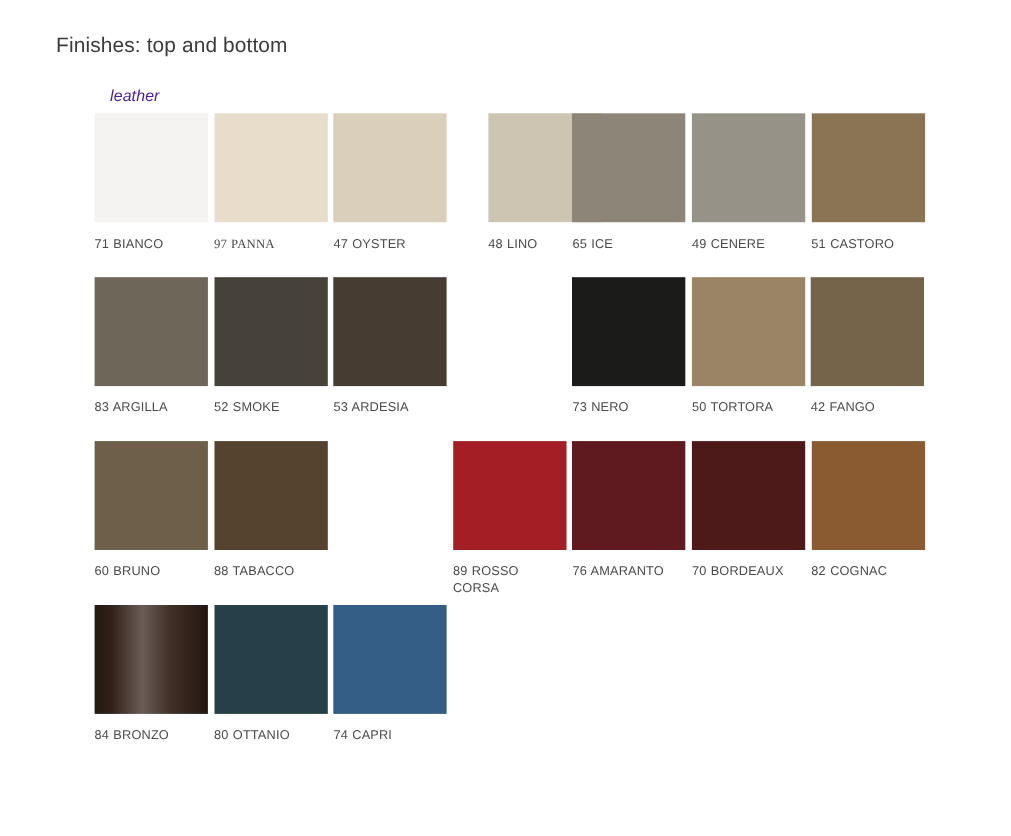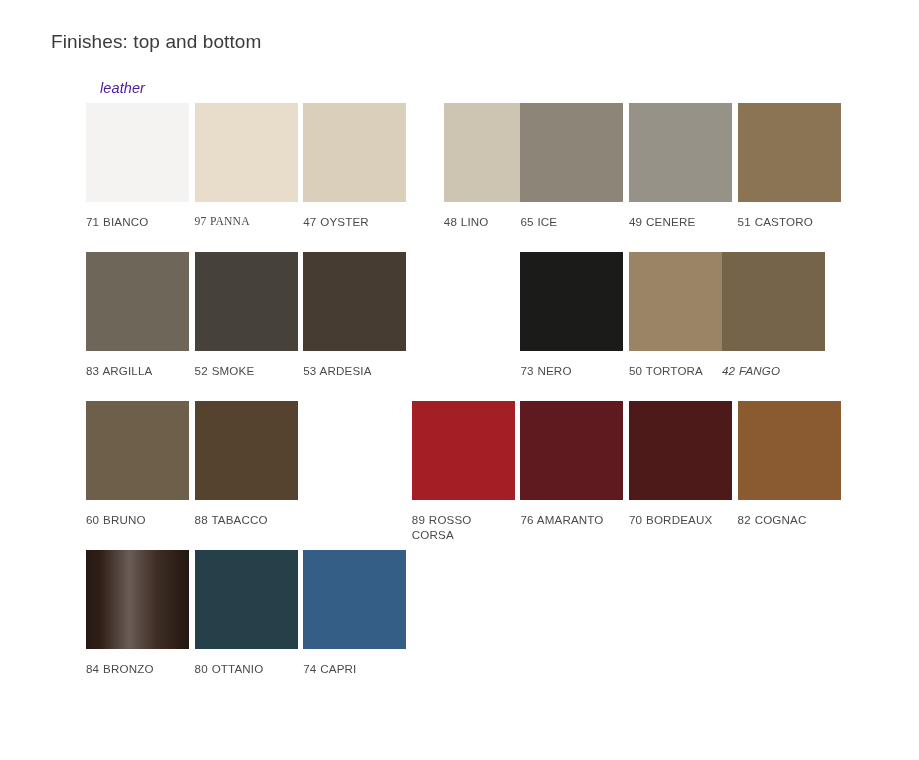"42 FANGO" div.swatch-cell { font-style: italic -> none; left: 636px -> 651px }
